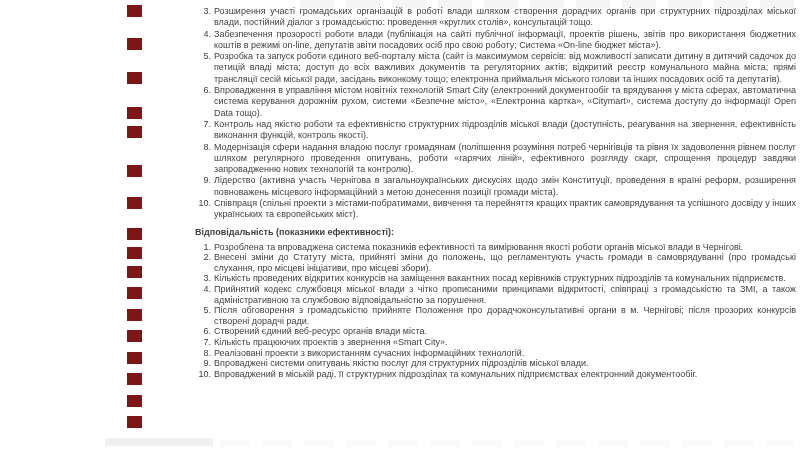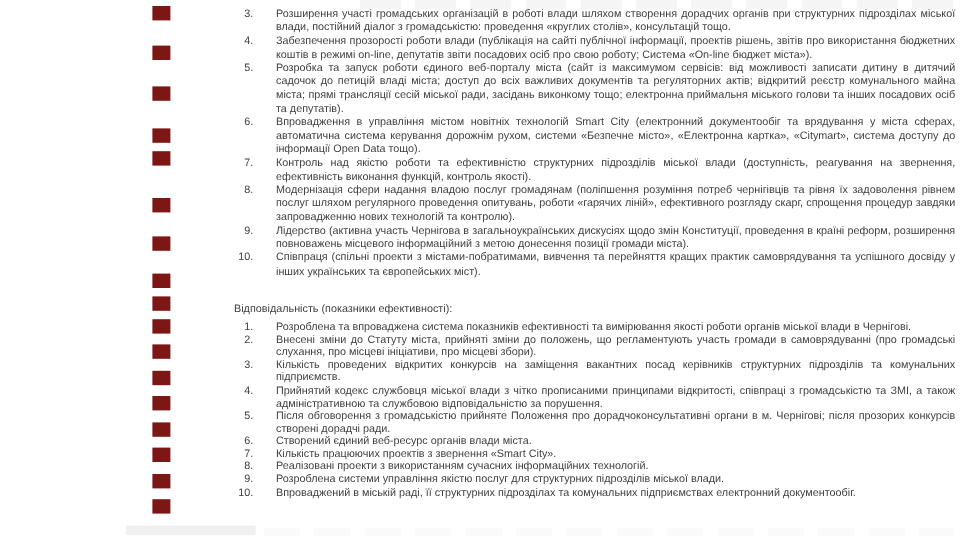"Розширення участі громадських" .txt { margin-left: 16px -> none }
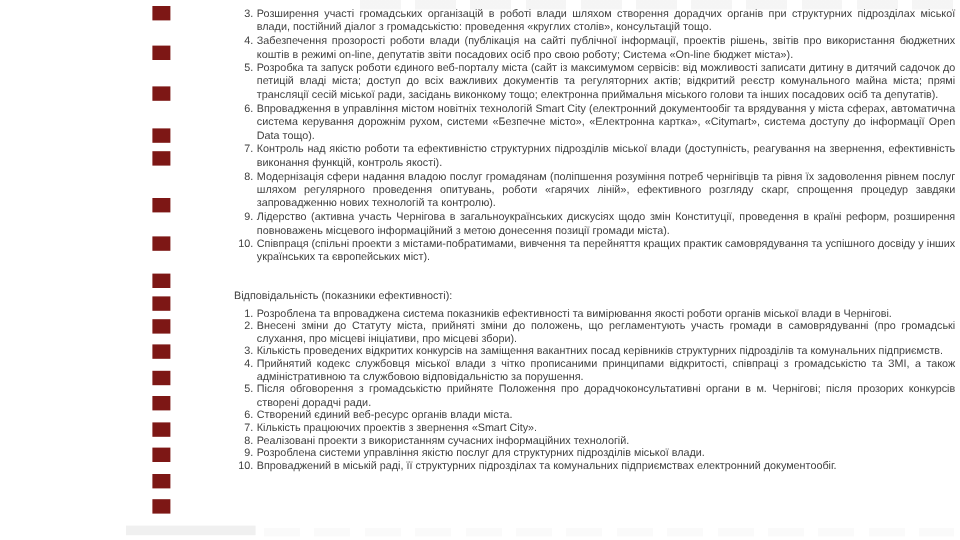"Відповідальність (показники" .heading { font-weight: normal -> bold; margin: 20px 0 4px 0 -> 6px 0 4px 0 }
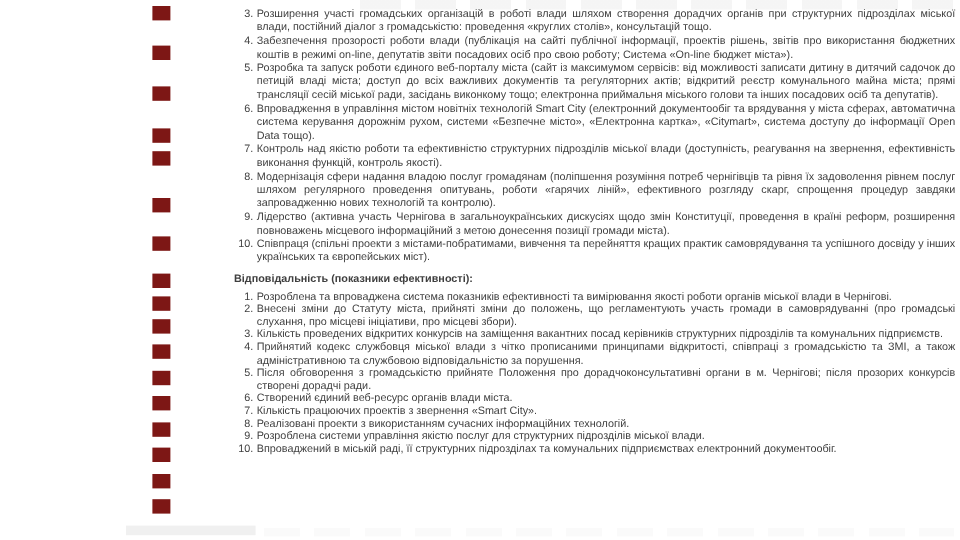"Розроблена системи управління якістю" div.txt { text: Розроблена системи управління -> Впроваджені системи опитувань }
